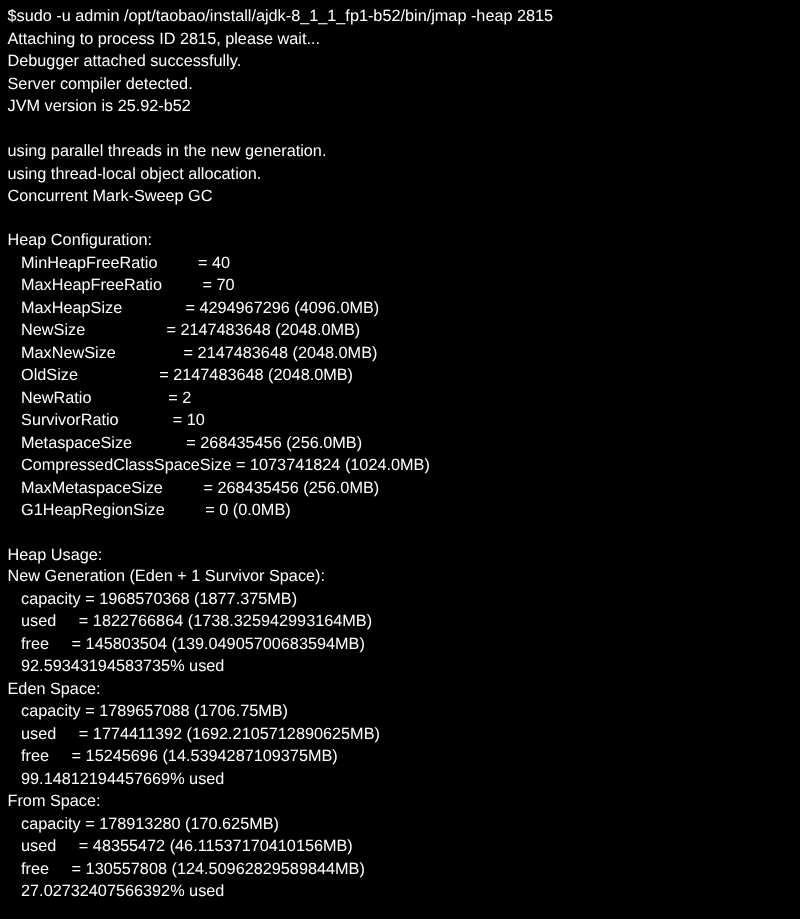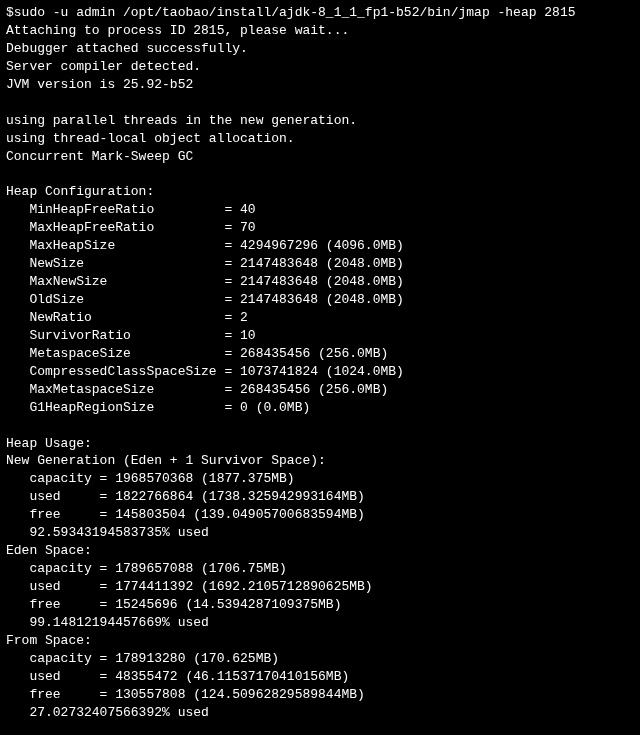"$sudo -u admin" pre { font-family: Liberation Mono, monospace -> Liberation Sans, sans-serif }
